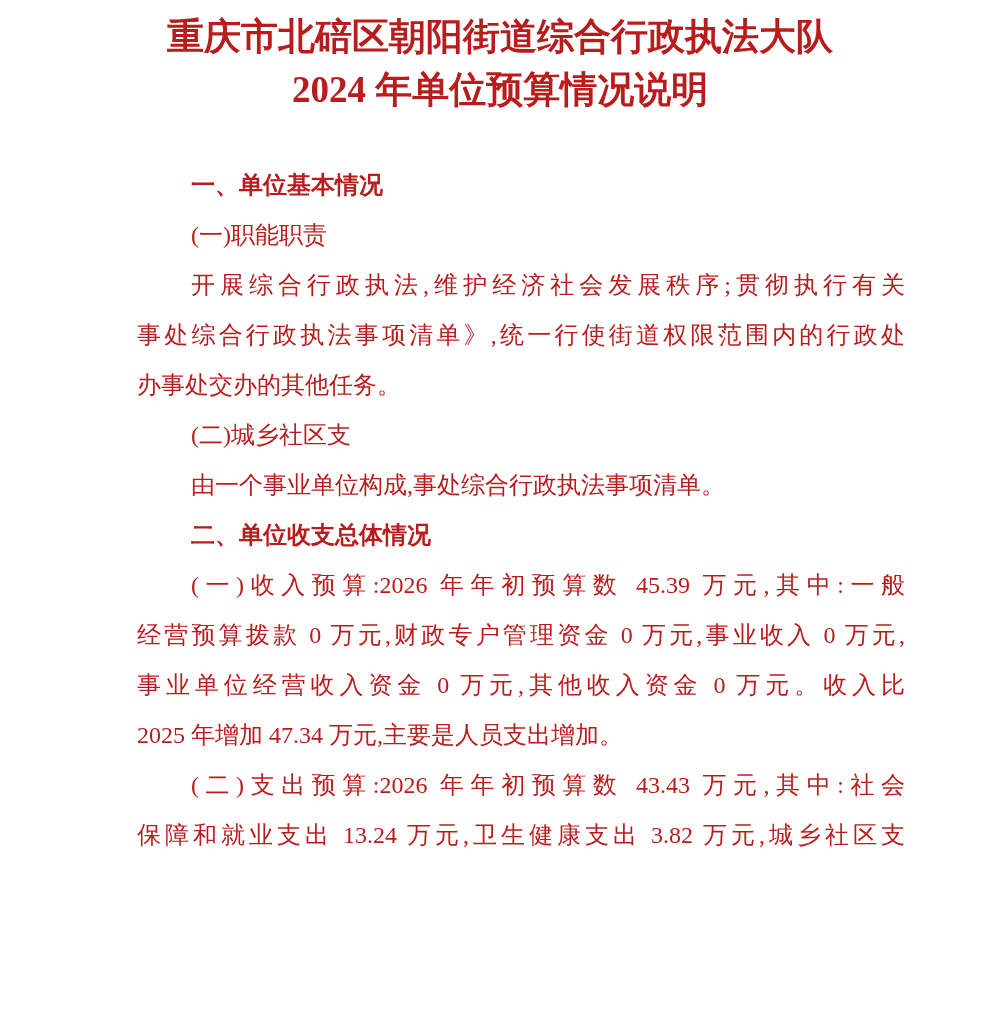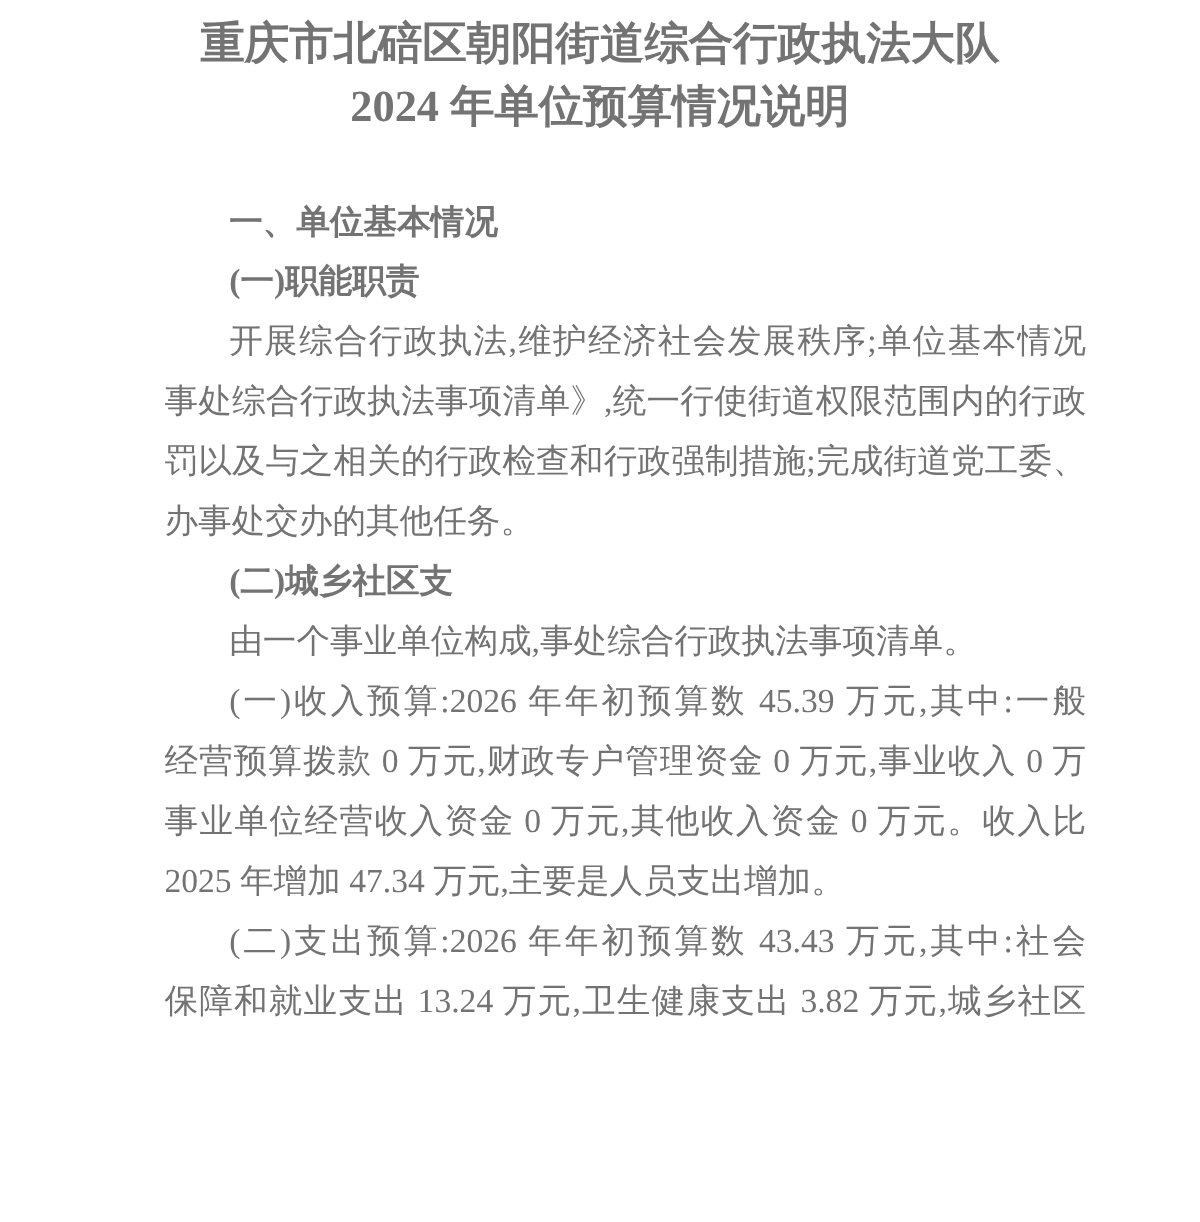"重庆市北碚区朝阳街道综合行政执法大队" .page { color: #737373 -> #b91c1c }
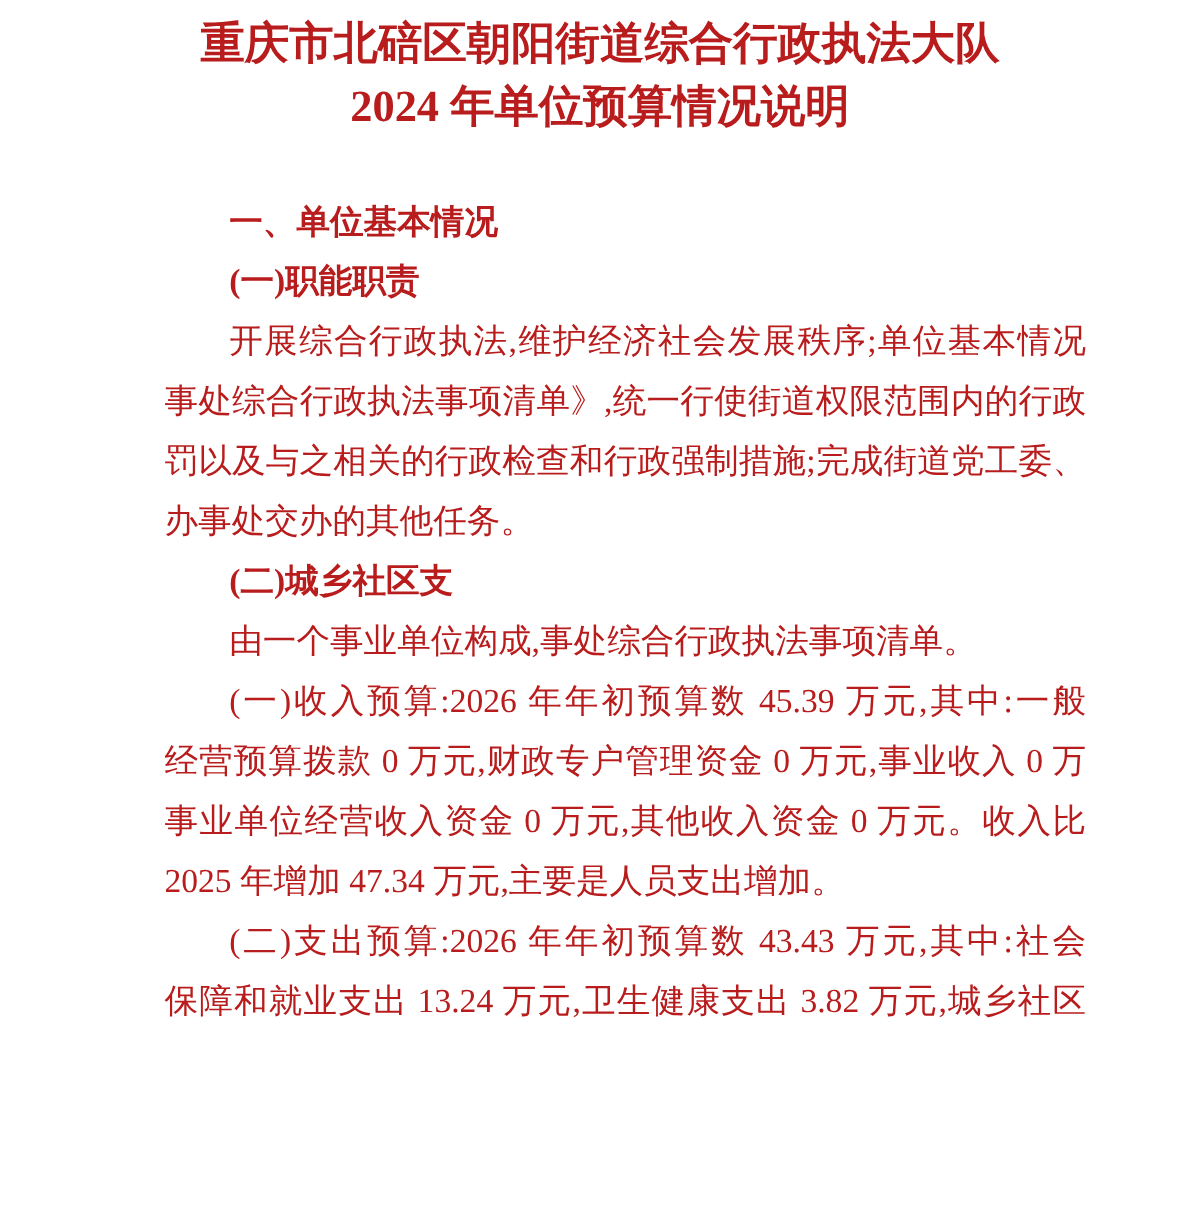"一、单位基本情况" .body-block { font-size: 28px -> 24px }
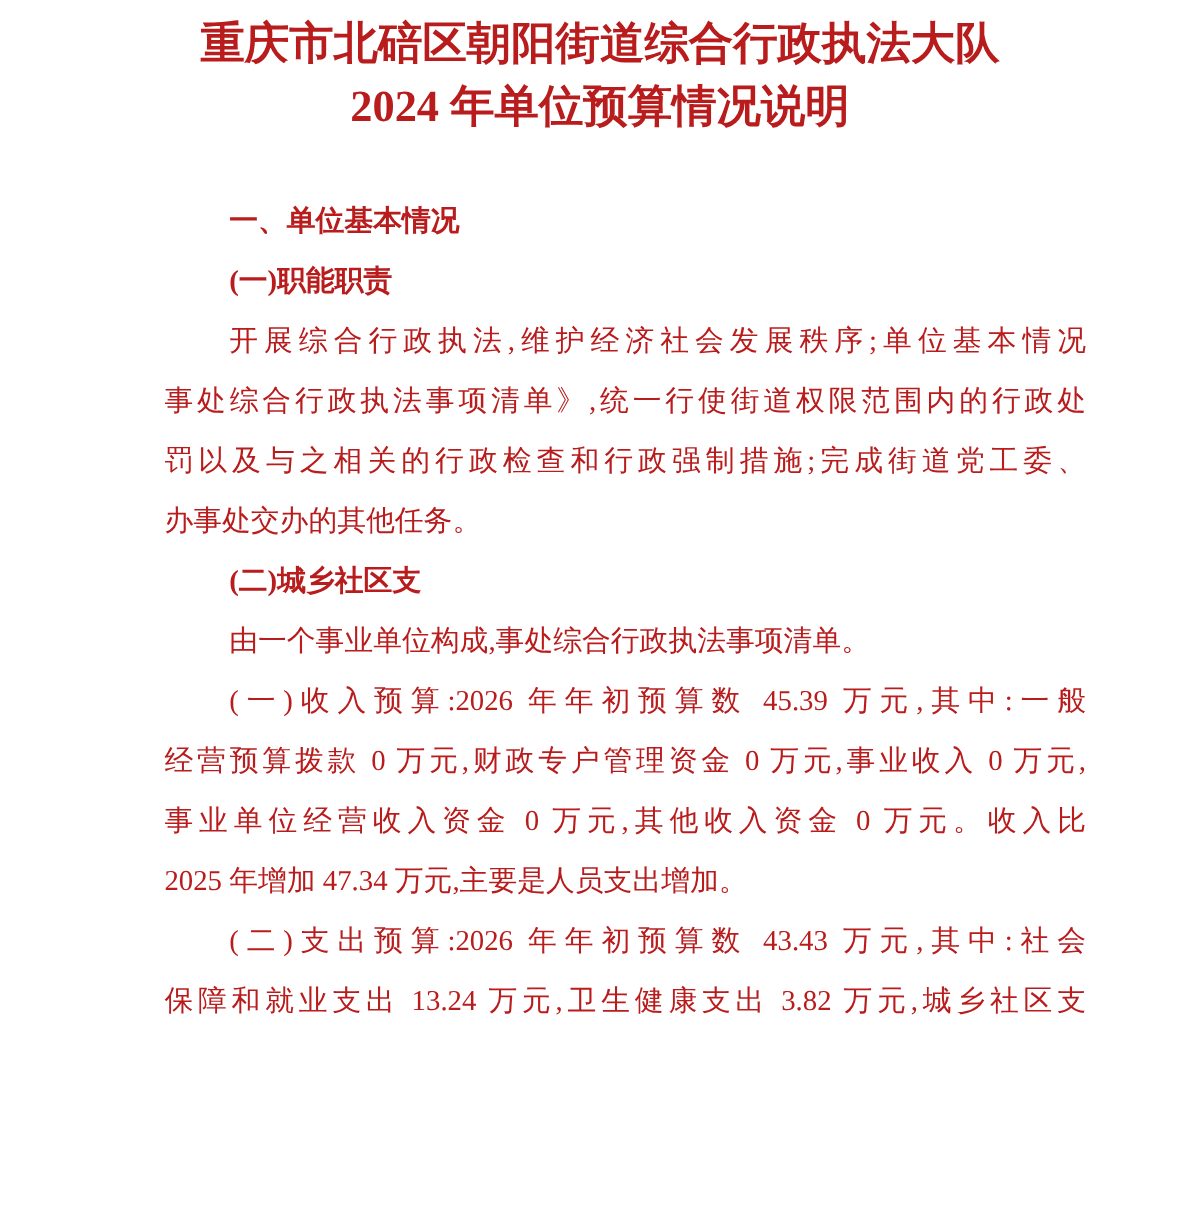"(一)职能职责" .sub { font-weight: bold -> normal }
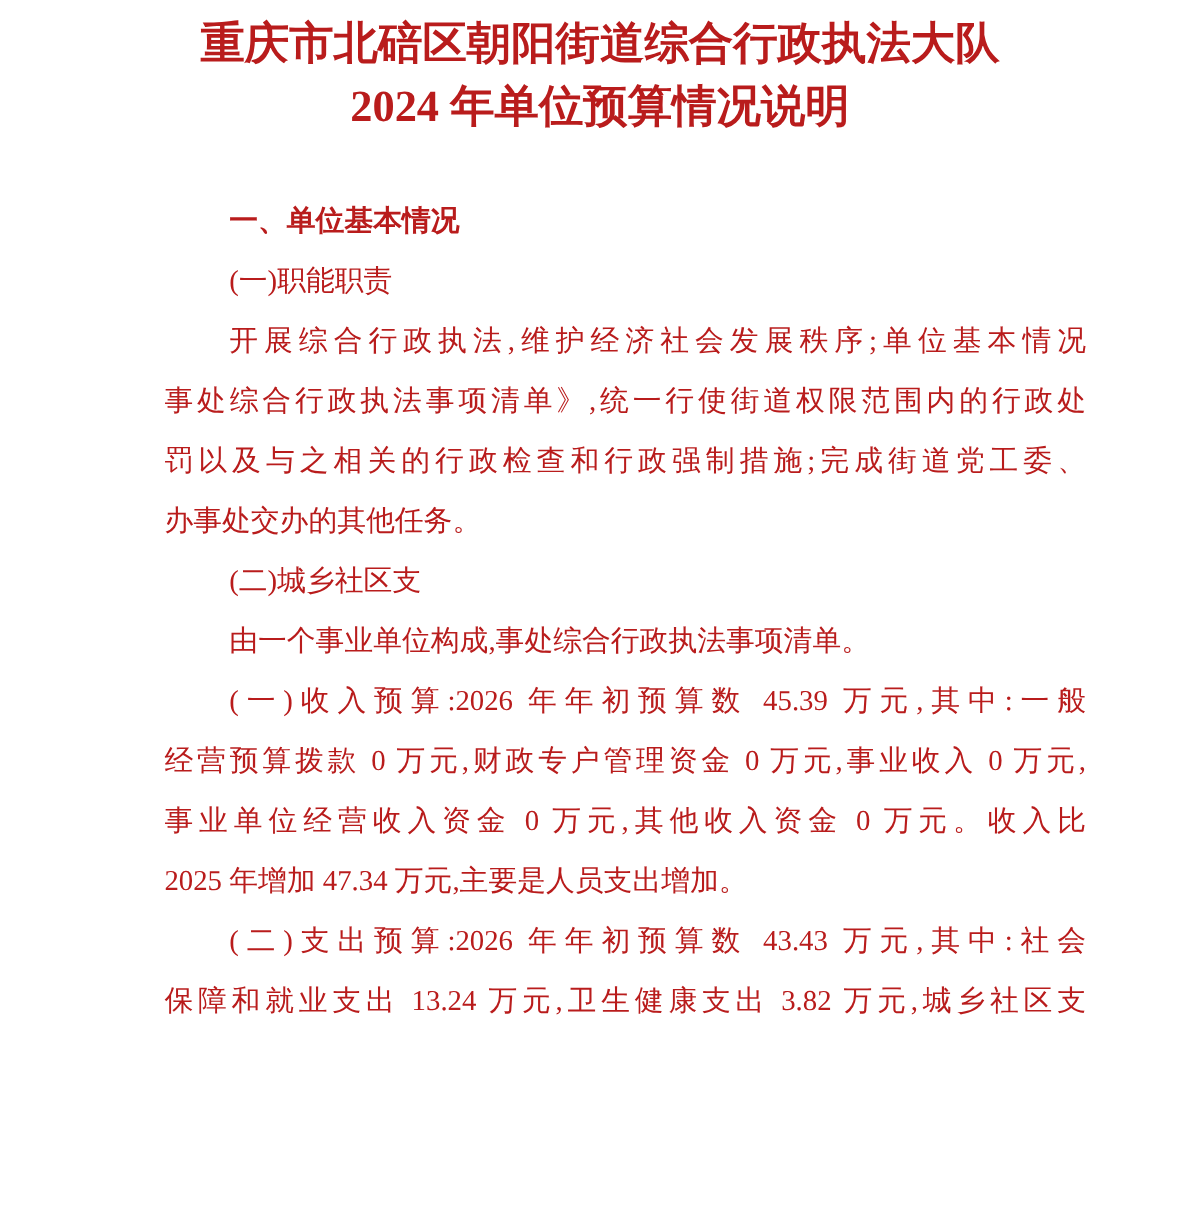"开展综合行政执法,维护经济社会发展秩序;单位基本情况" div.line { text: 单位基本情况 -> 贯彻执行有关 }
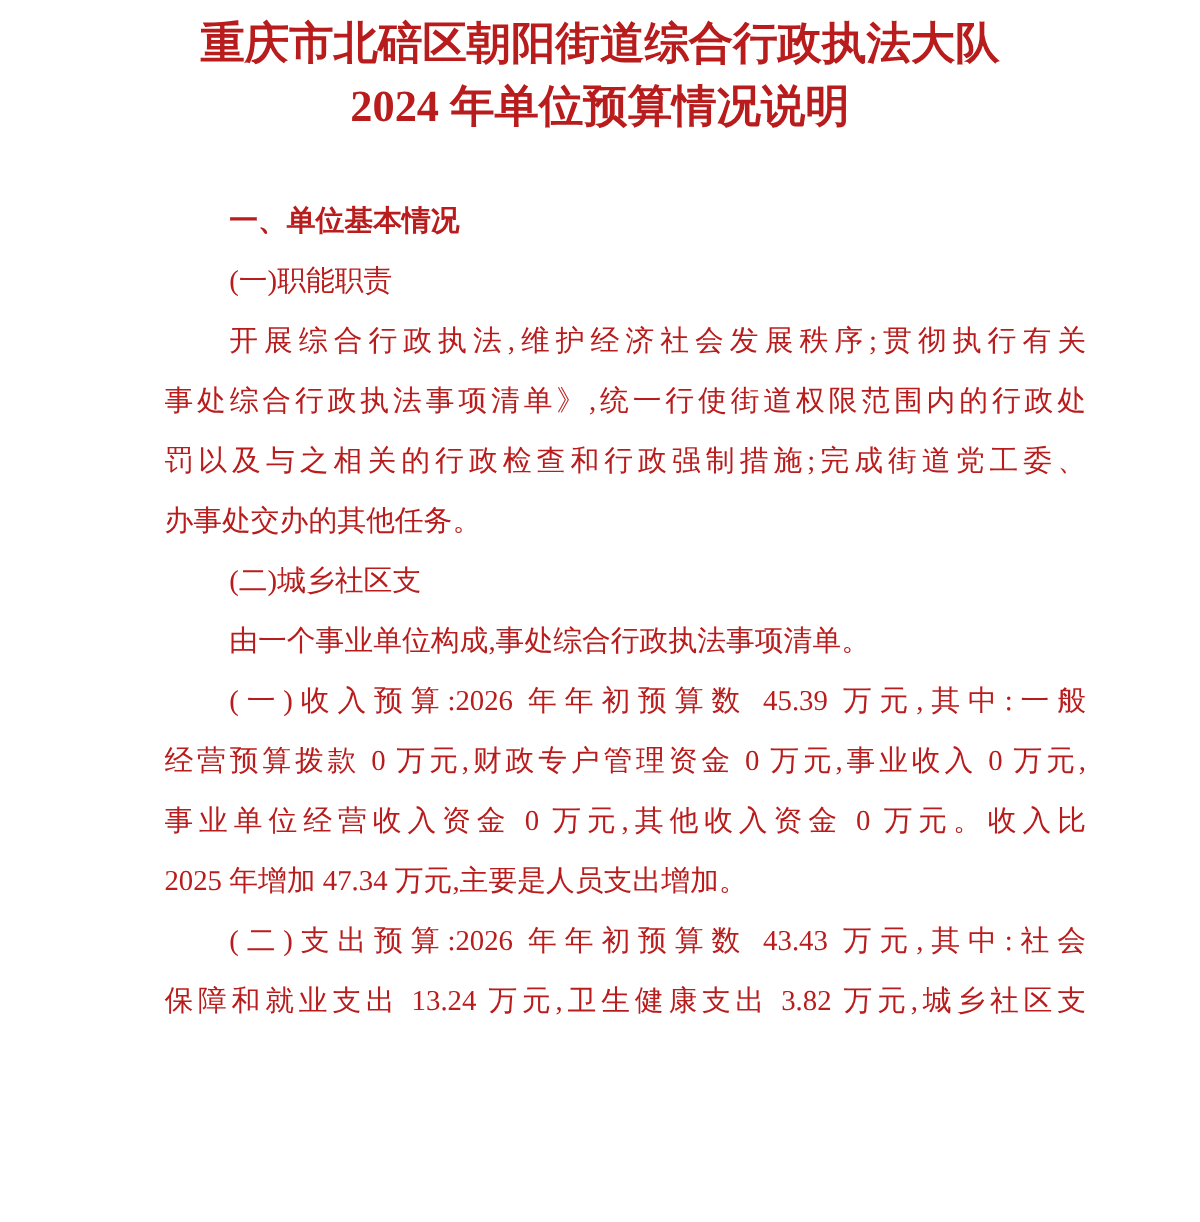"罚以及与之相关的行政检查和行政强制措施;完成街道党工委、" div.line { html: <div>罚以及与之相关的行政检查和行政强制措施;完成街道党工委、</div> -> none }
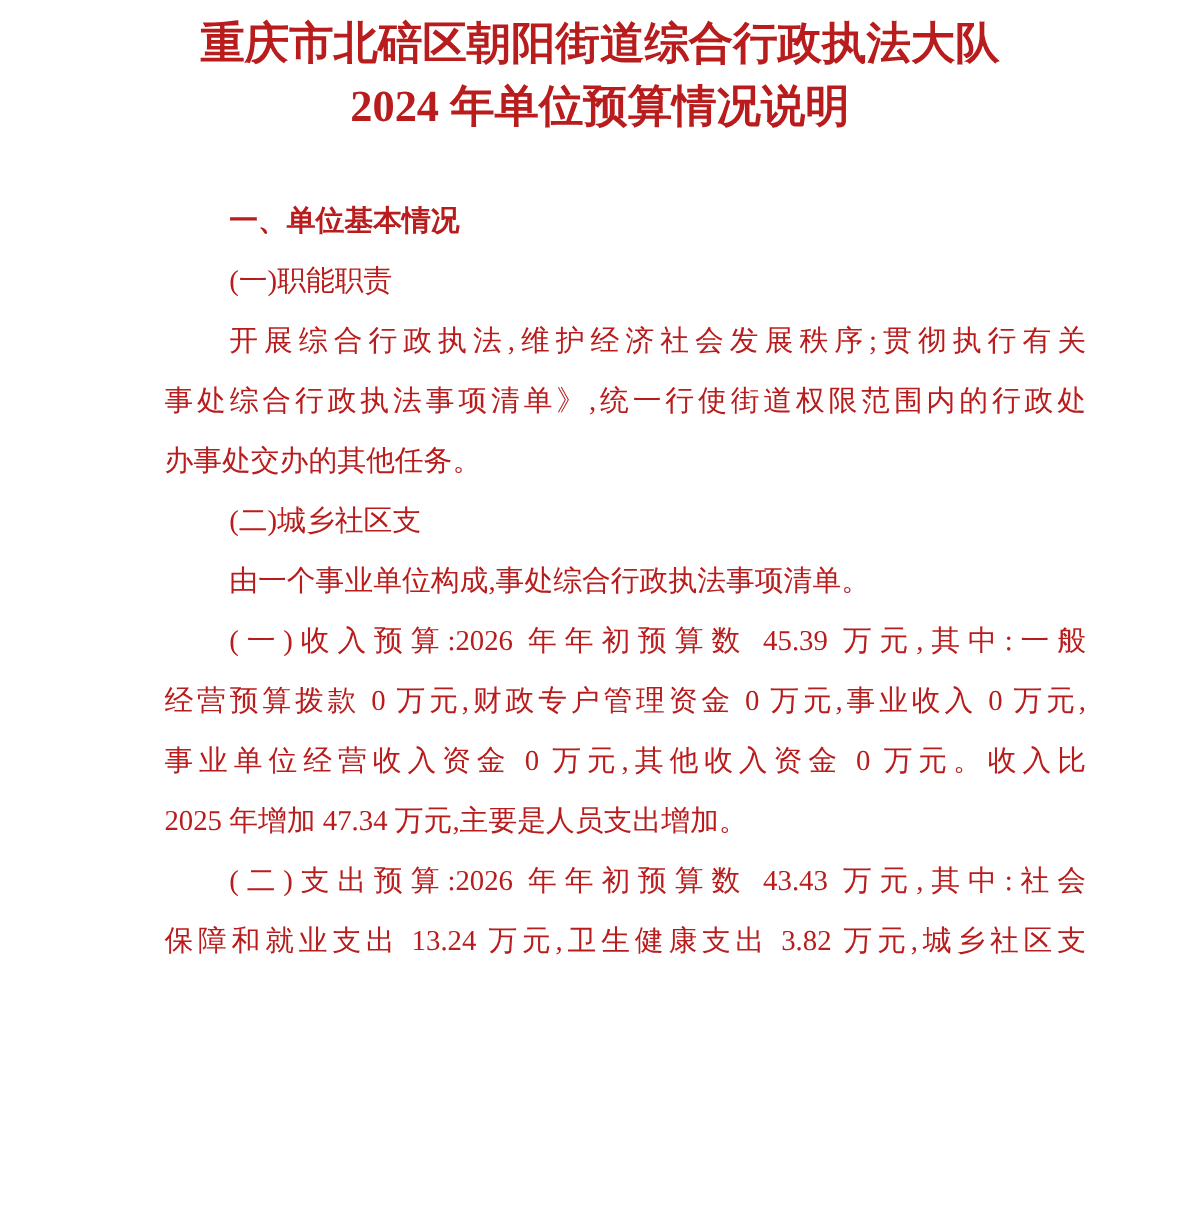"二、单位收支总体情况" div.line { html: none -> <div>二、单位收支总体情况</div> }
